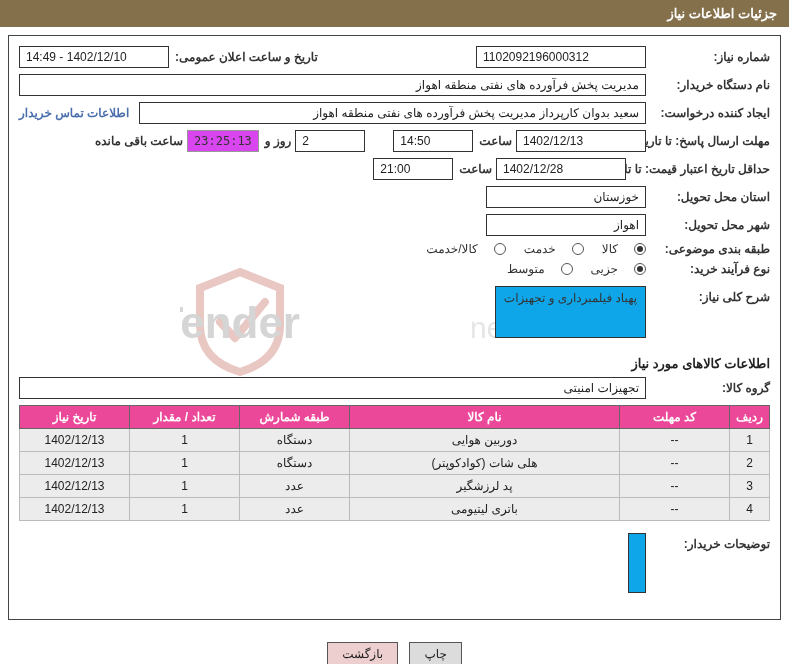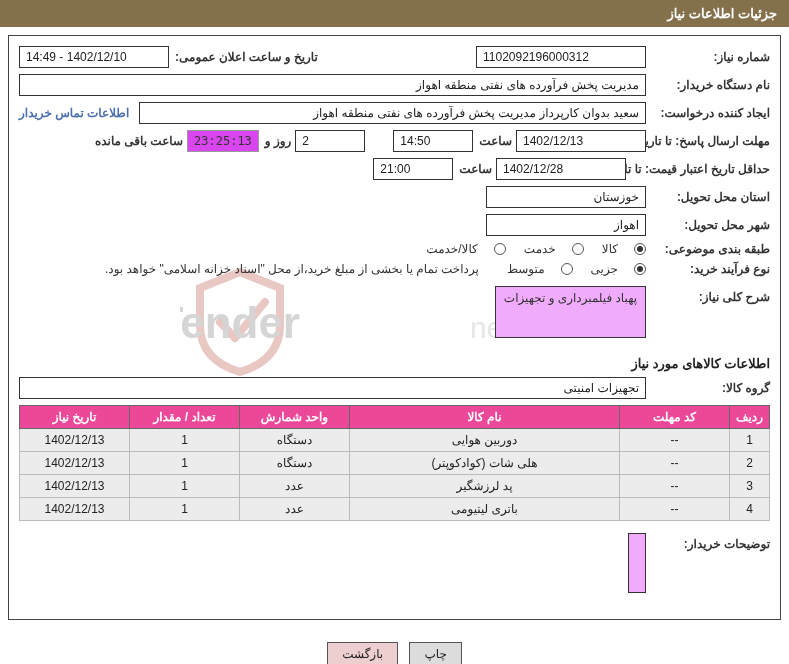"پرداخت تمام یا بخشی از" span.note { html: <span>پرداخت تمام یا بخشی از مبلغ خرید،از محل "اسناد خزانه اسلامی" خواهد بود.</span> -> none }
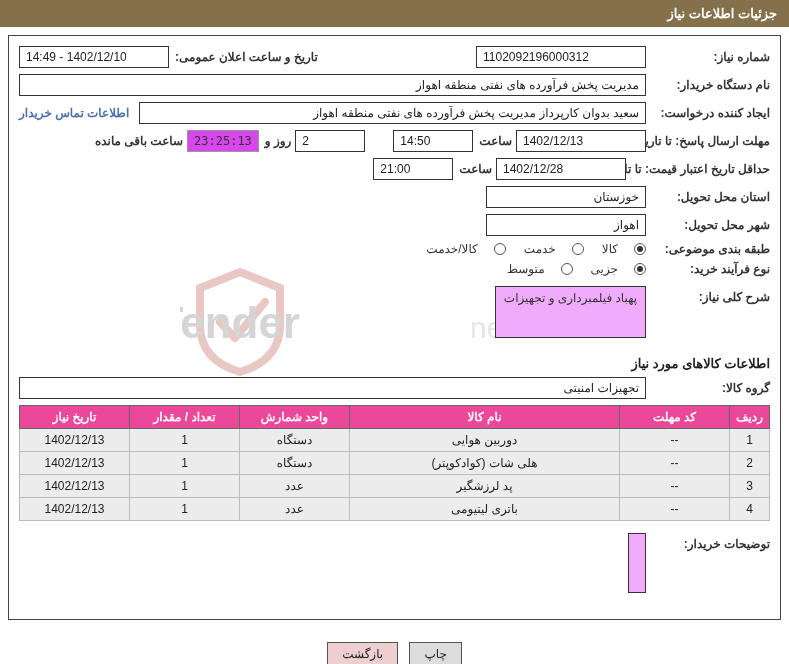"پهباد فیلمبرداری و تجهیزات" .big-box { background: #f0abfc -> #0ea5e9 }
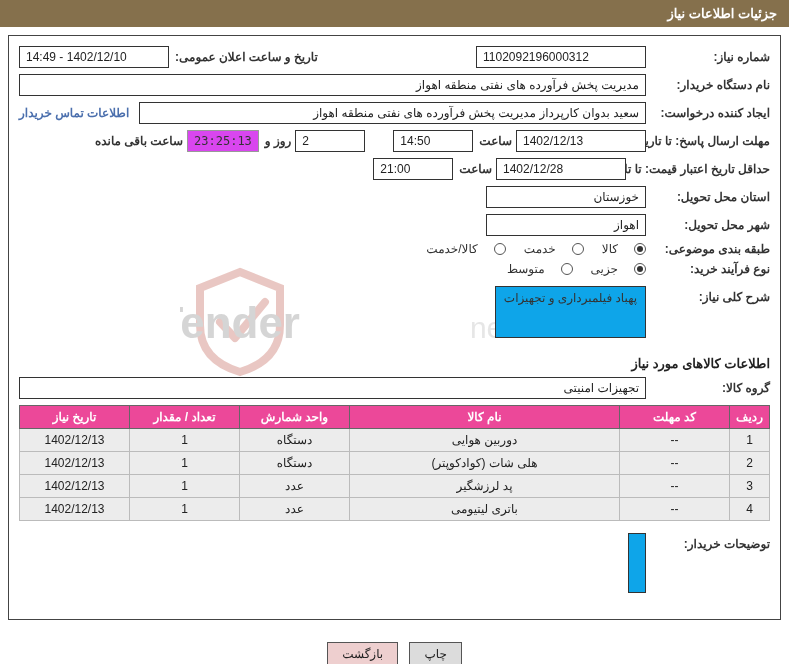"واحد شمارش" th.col-unit { text: واحد -> طبقه }
